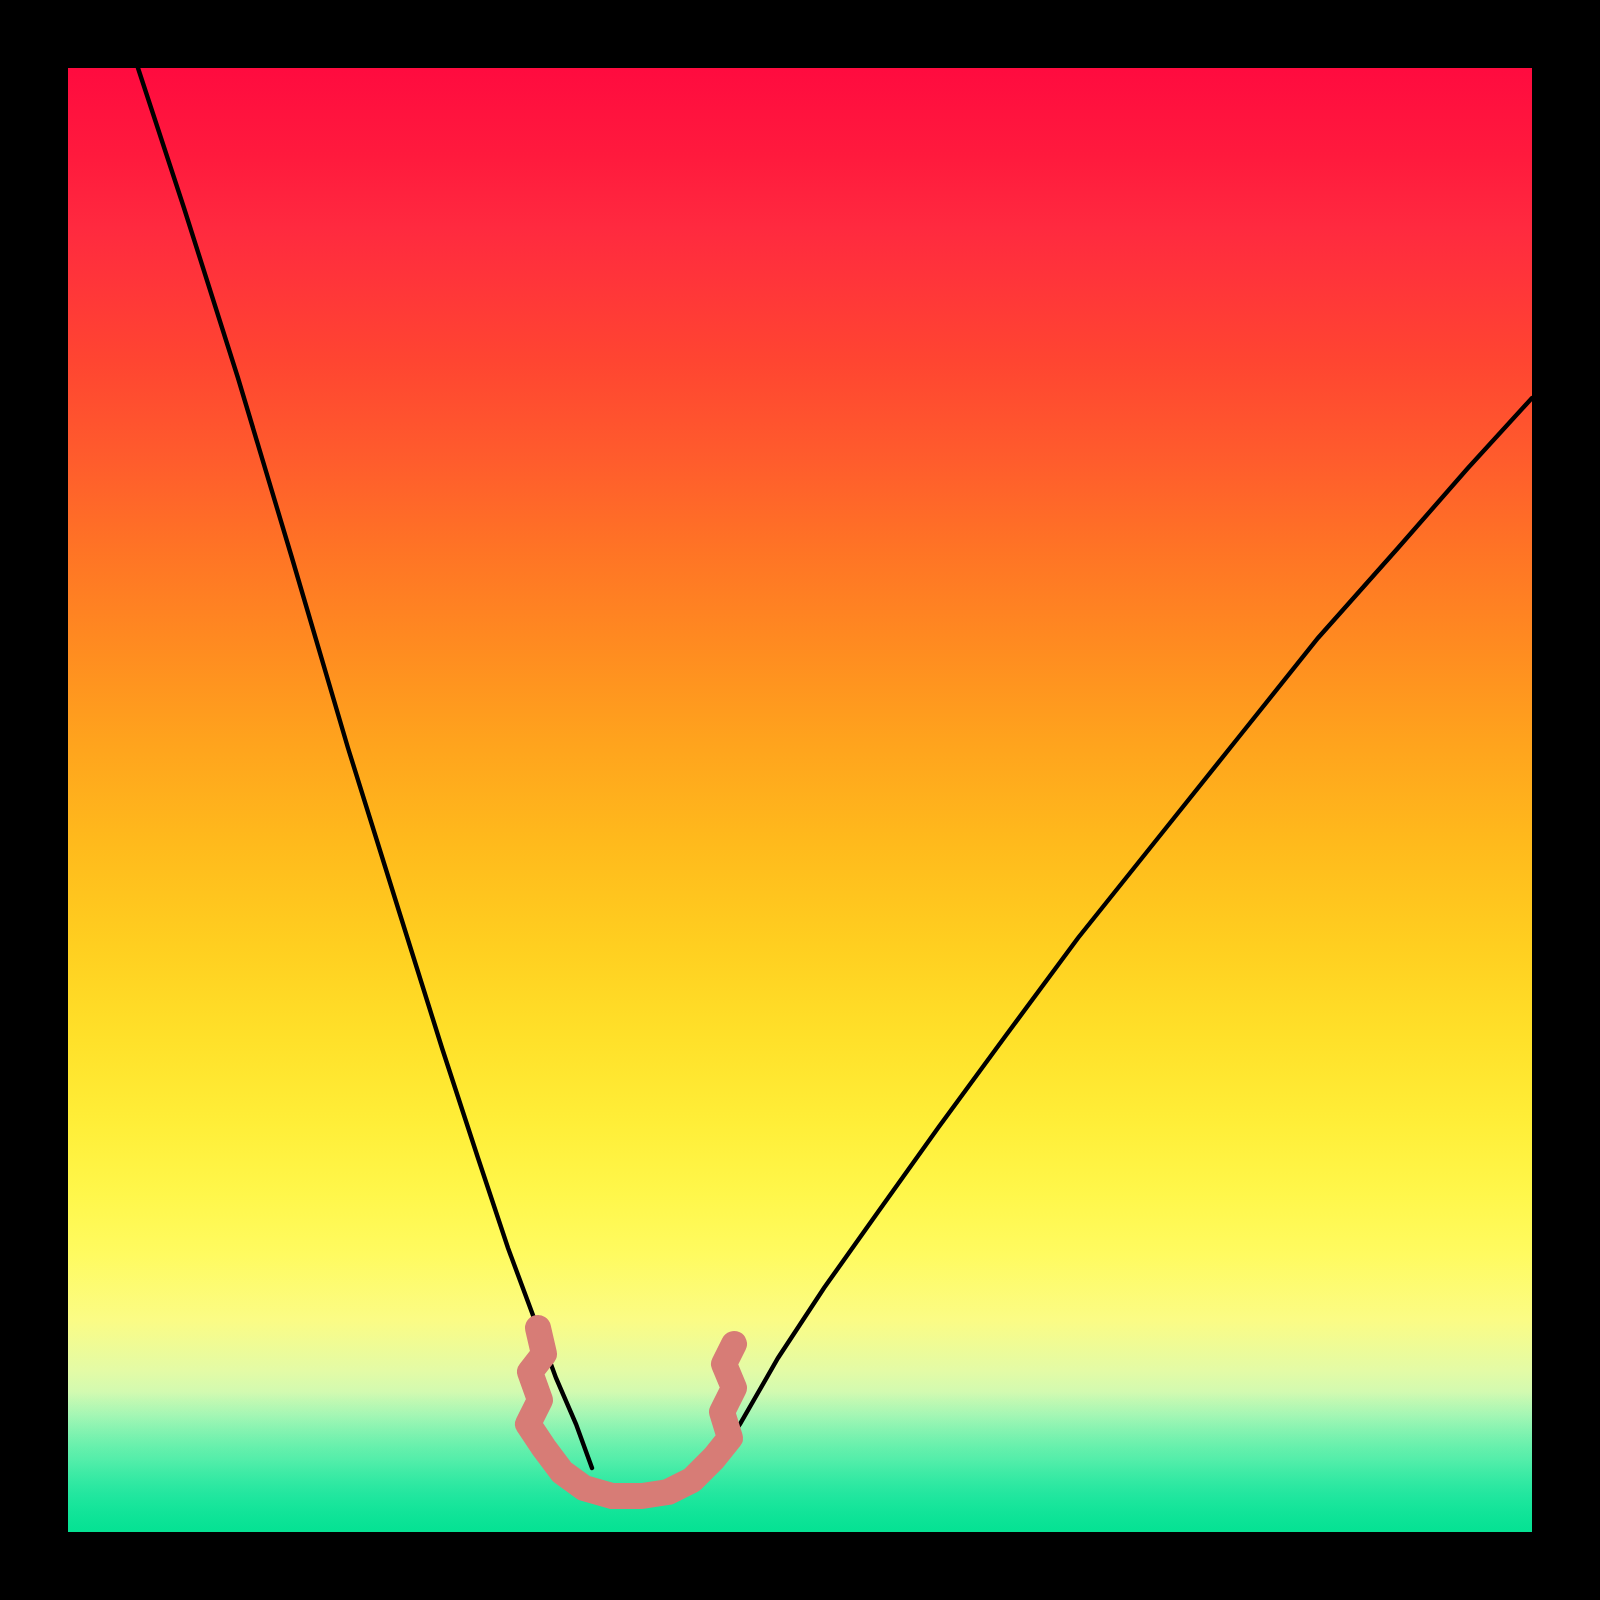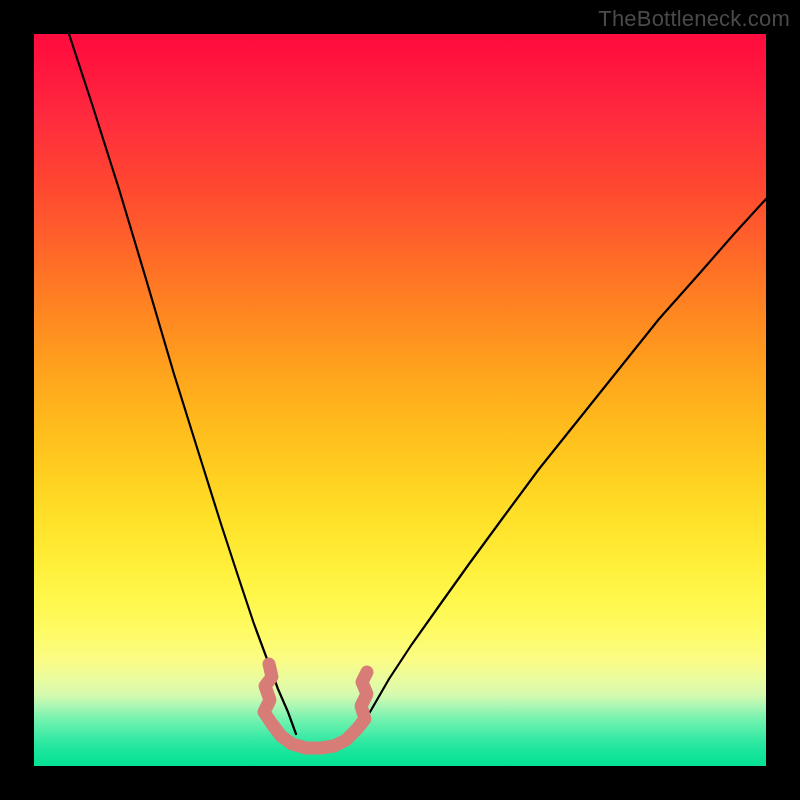"TheBottleneck.com" div.watermark { html: <div>TheBottleneck.com</div> -> none }
